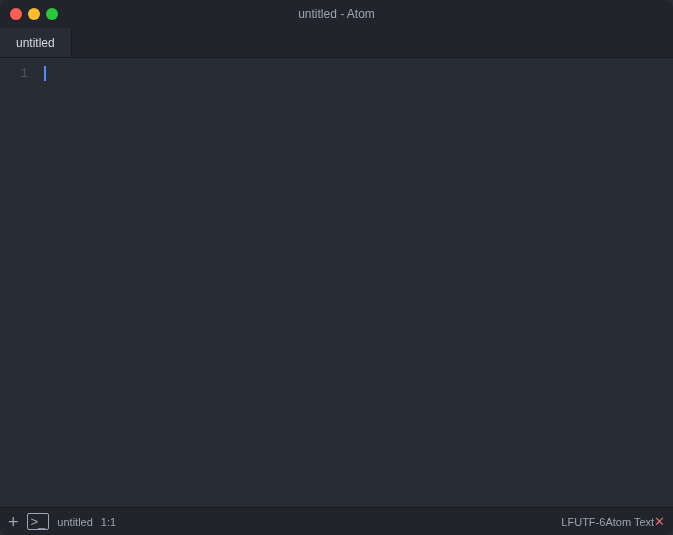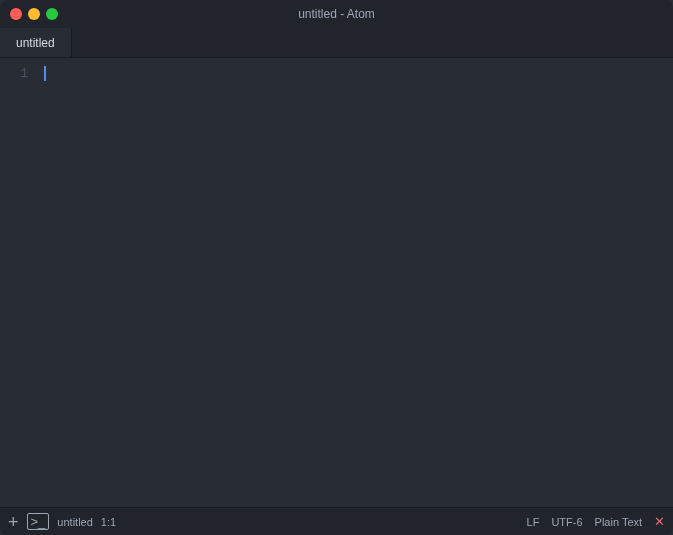"LF" .status-right { gap: 12px -> none }
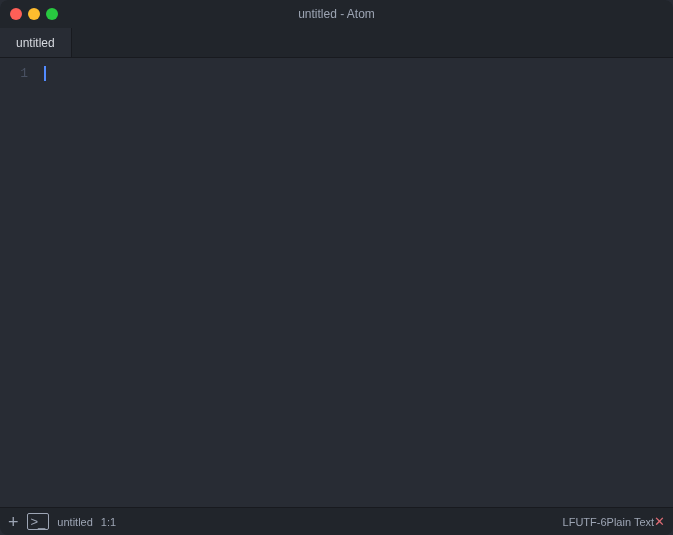"Plain Text" span.status-text { text: Plain -> Atom }
